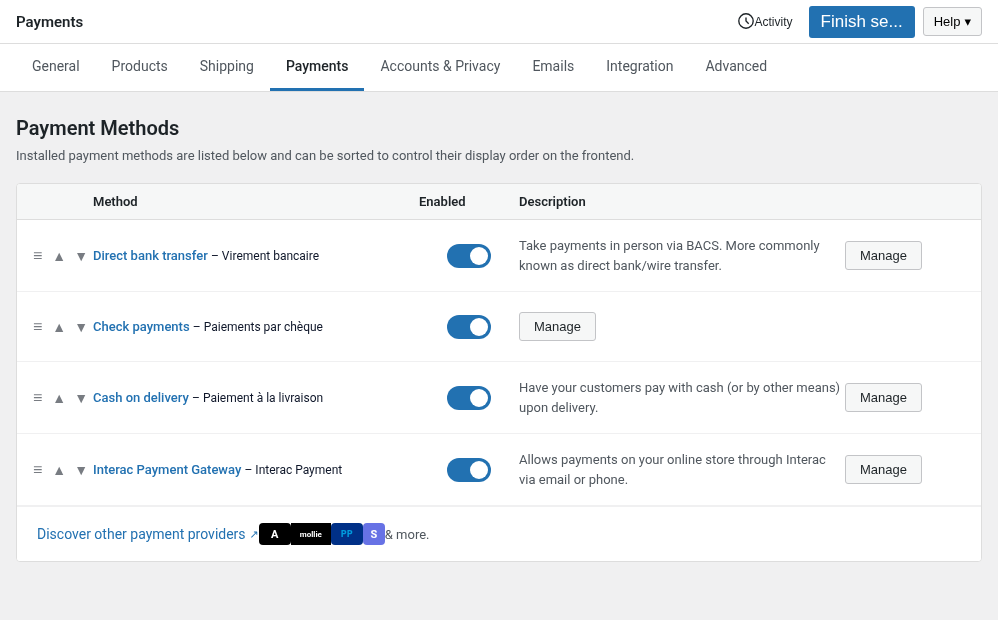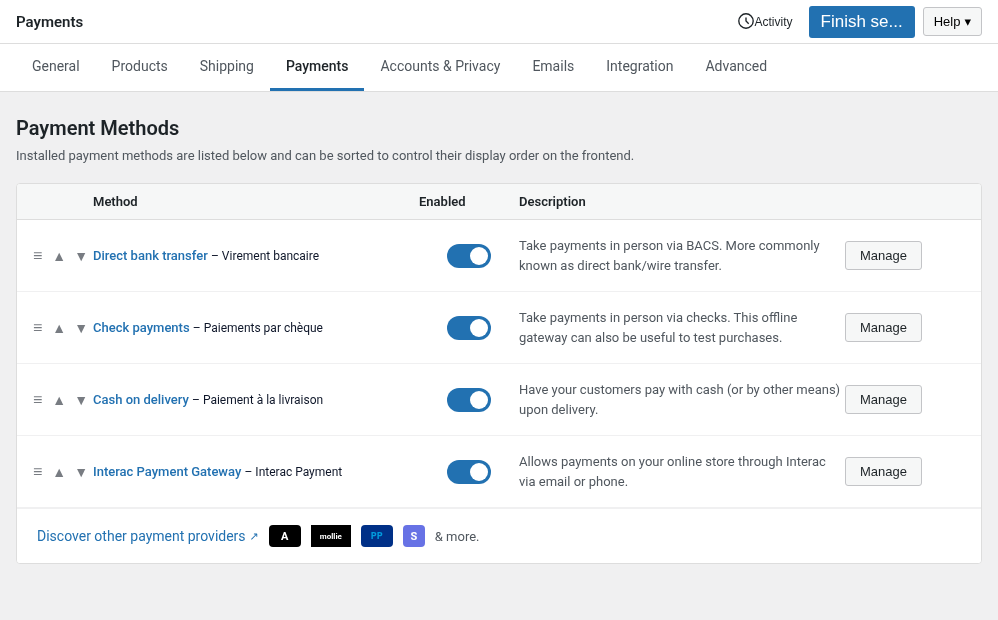"Take payments in person via checks." div.desc-cell { html: <div>Take payments in person via checks. This offline gateway can also be useful to test purchases.</div> -> none }
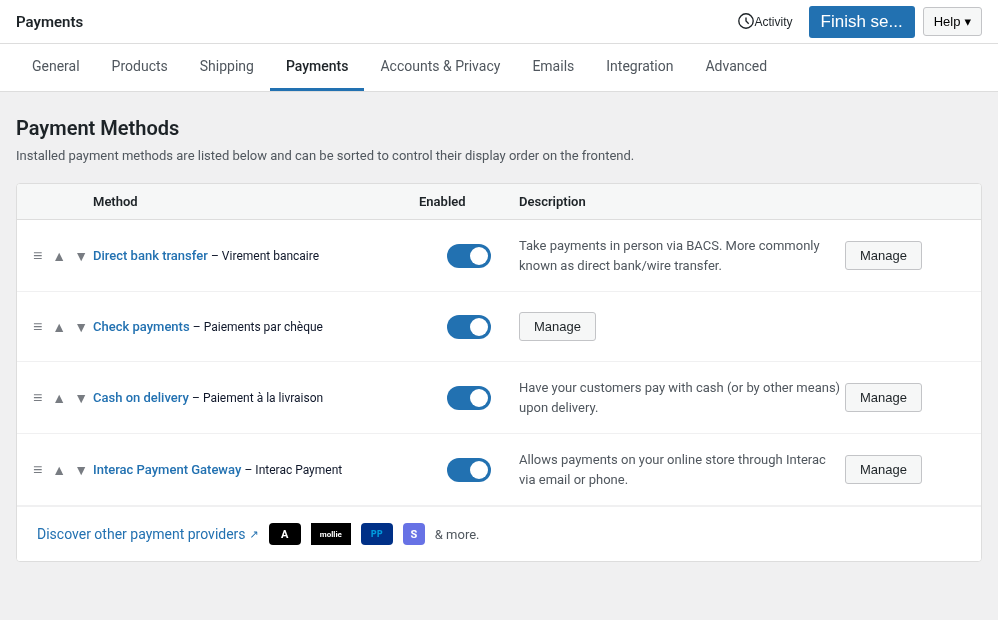"Discover other payment providers" .footer-bar { gap: 10px -> 0 }
